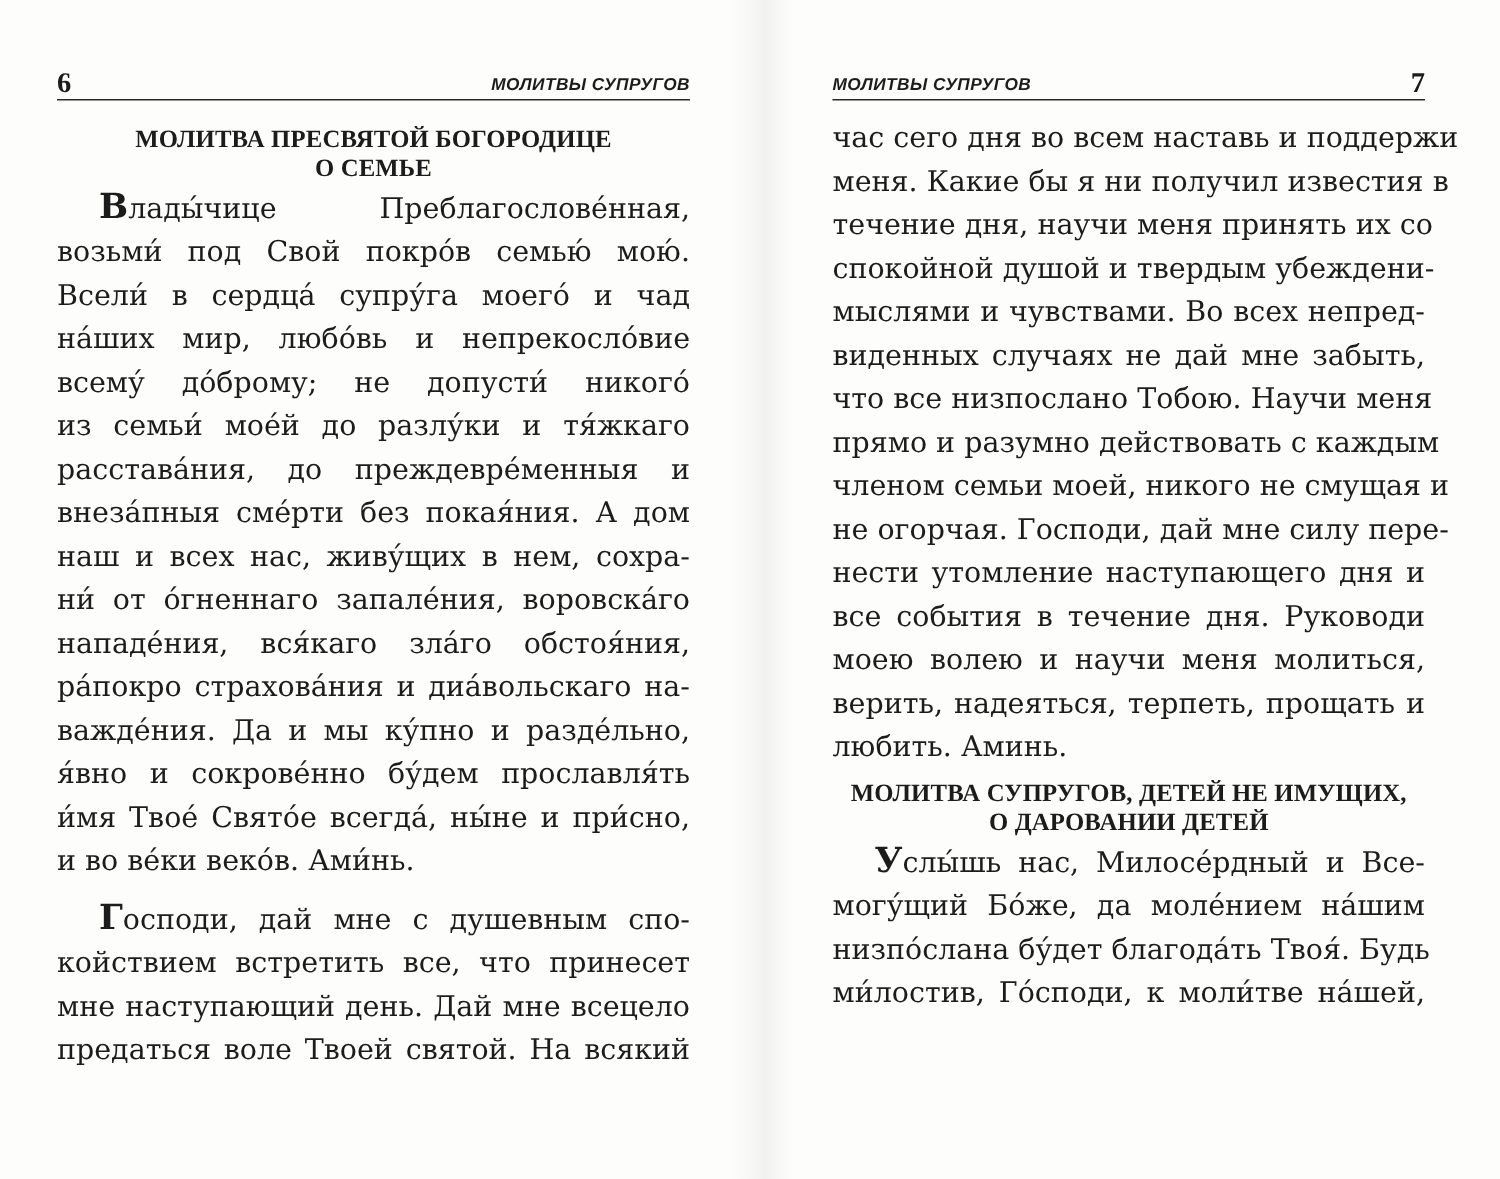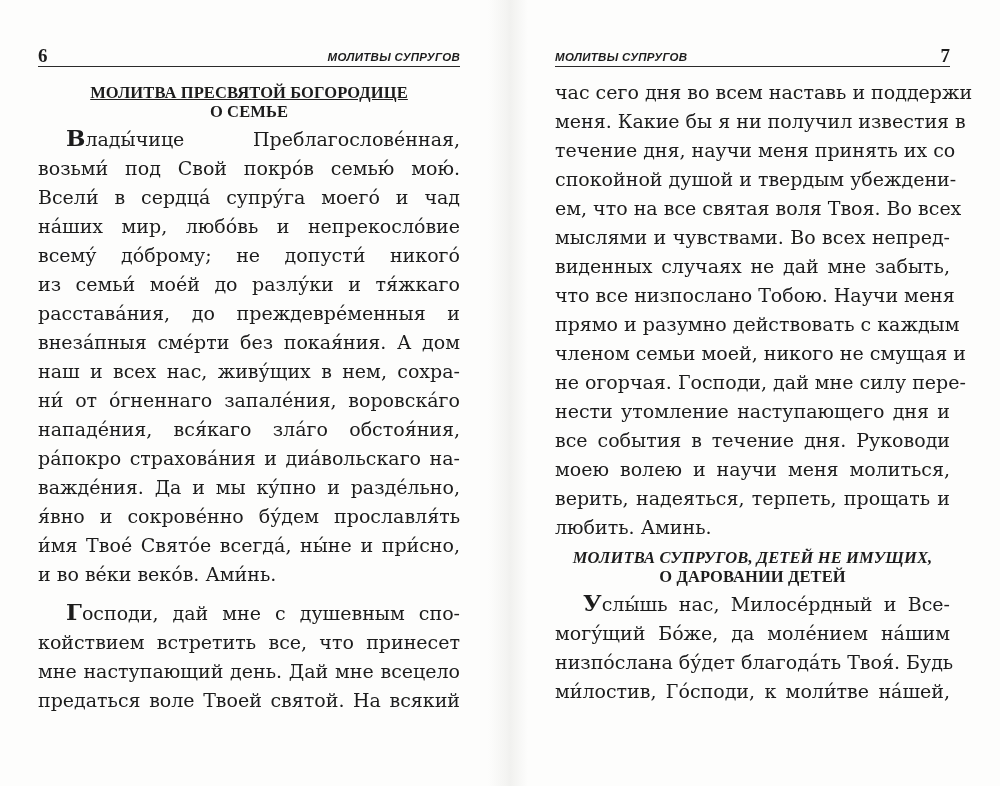"МОЛИТВА ПРЕСВЯТОЙ БОГОРОДИЦЕ" span.line { text-decoration: underline -> none }
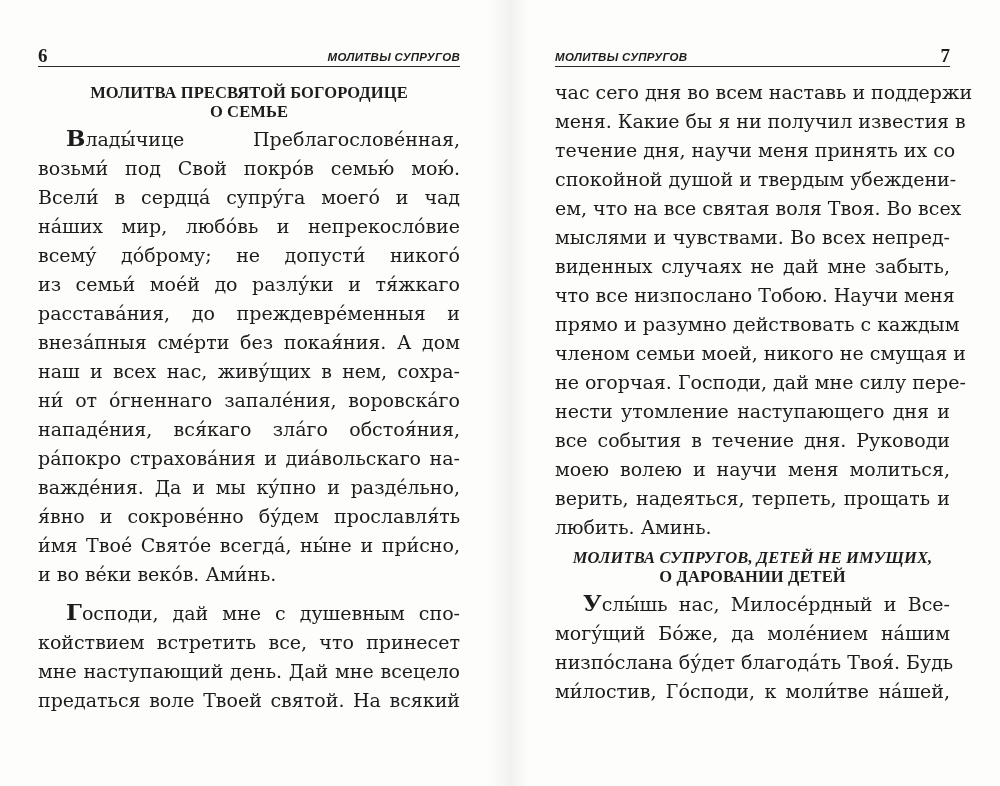"ем, что на все святая" span.line { html: <span>ем, что на все святая воля Твоя. Во всех</span> -> none }
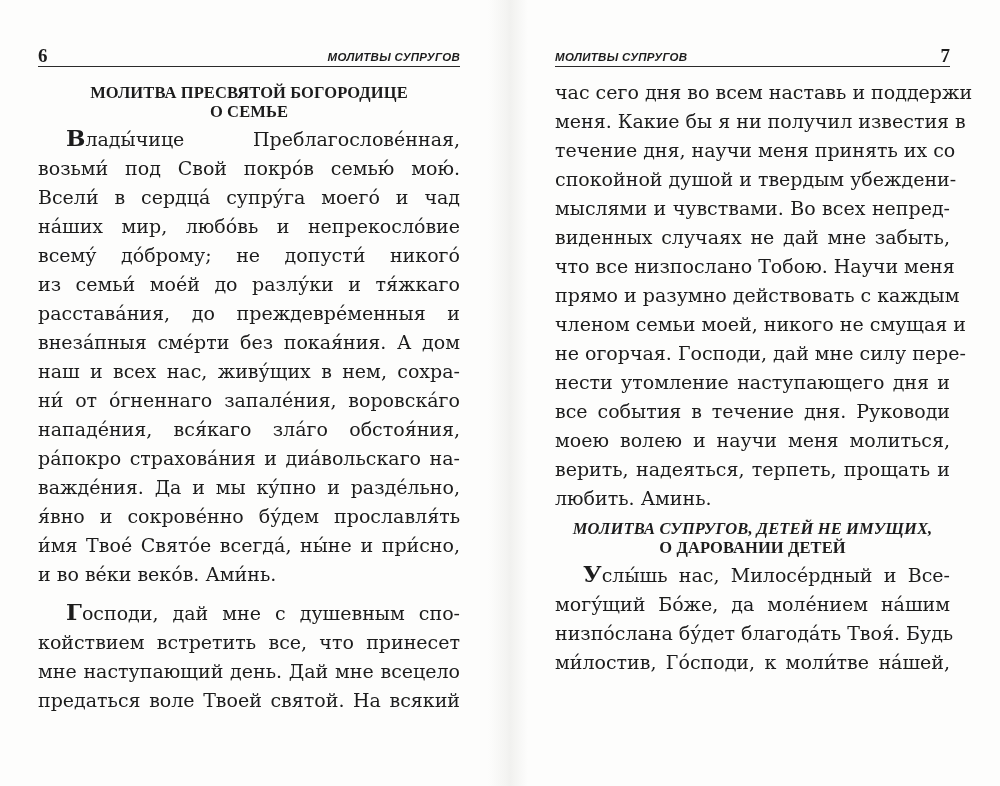"МОЛИТВА СУПРУГОВ, ДЕТЕЙ НЕ ИМУЩИХ," span.line { font-style: italic -> none }
